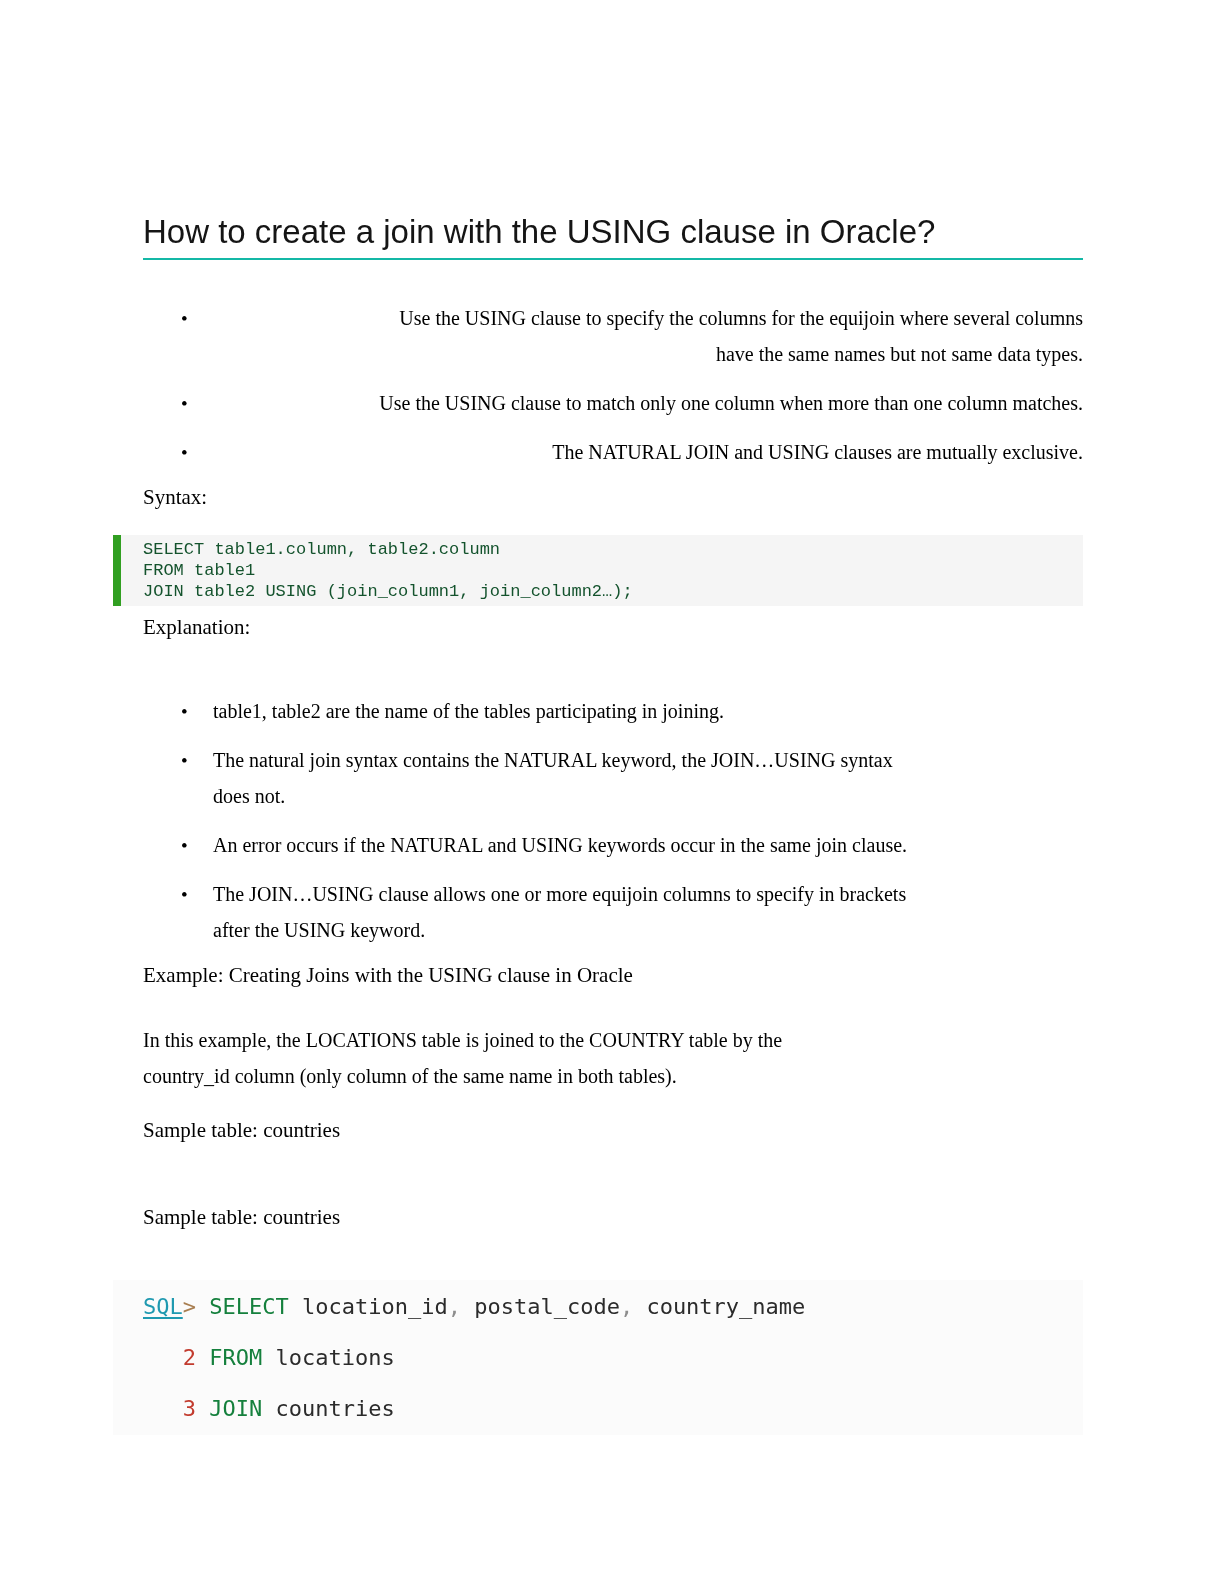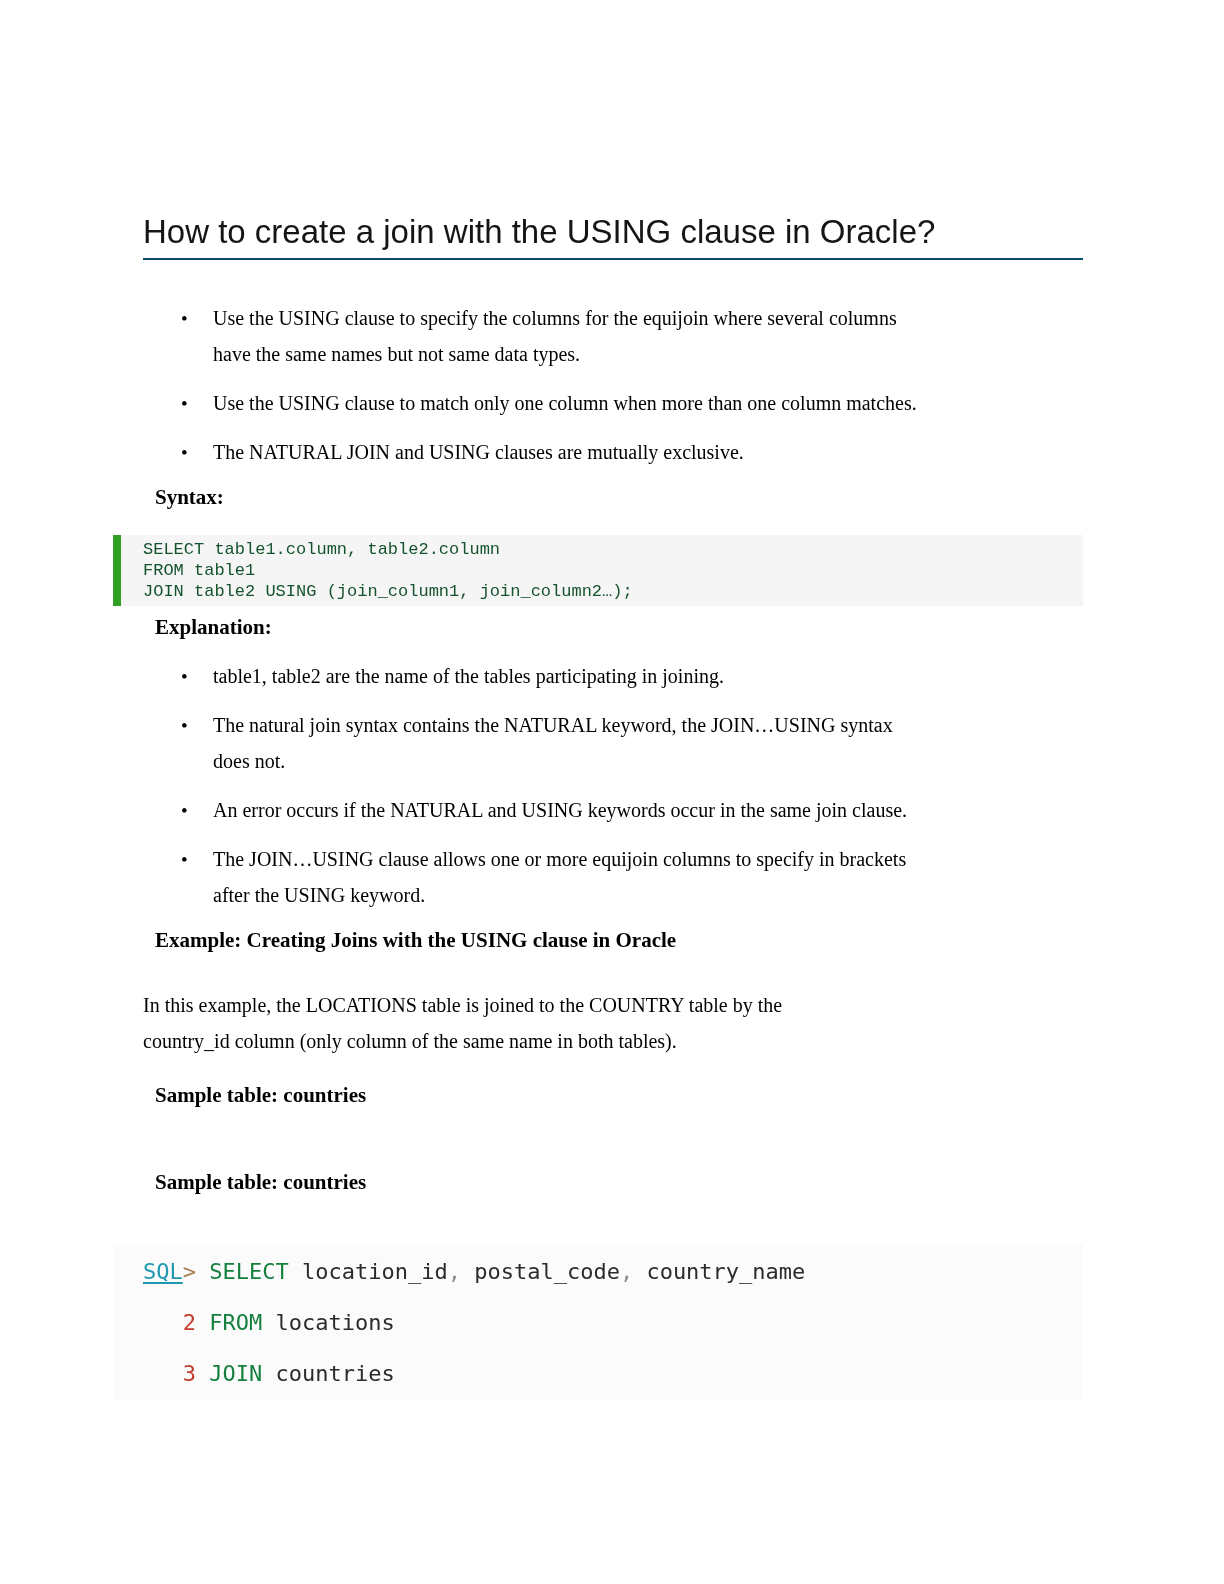"How to create a join" h1.doc-title { border-bottom: 2px solid #0c4a6e -> 2px solid #14b8a6 }
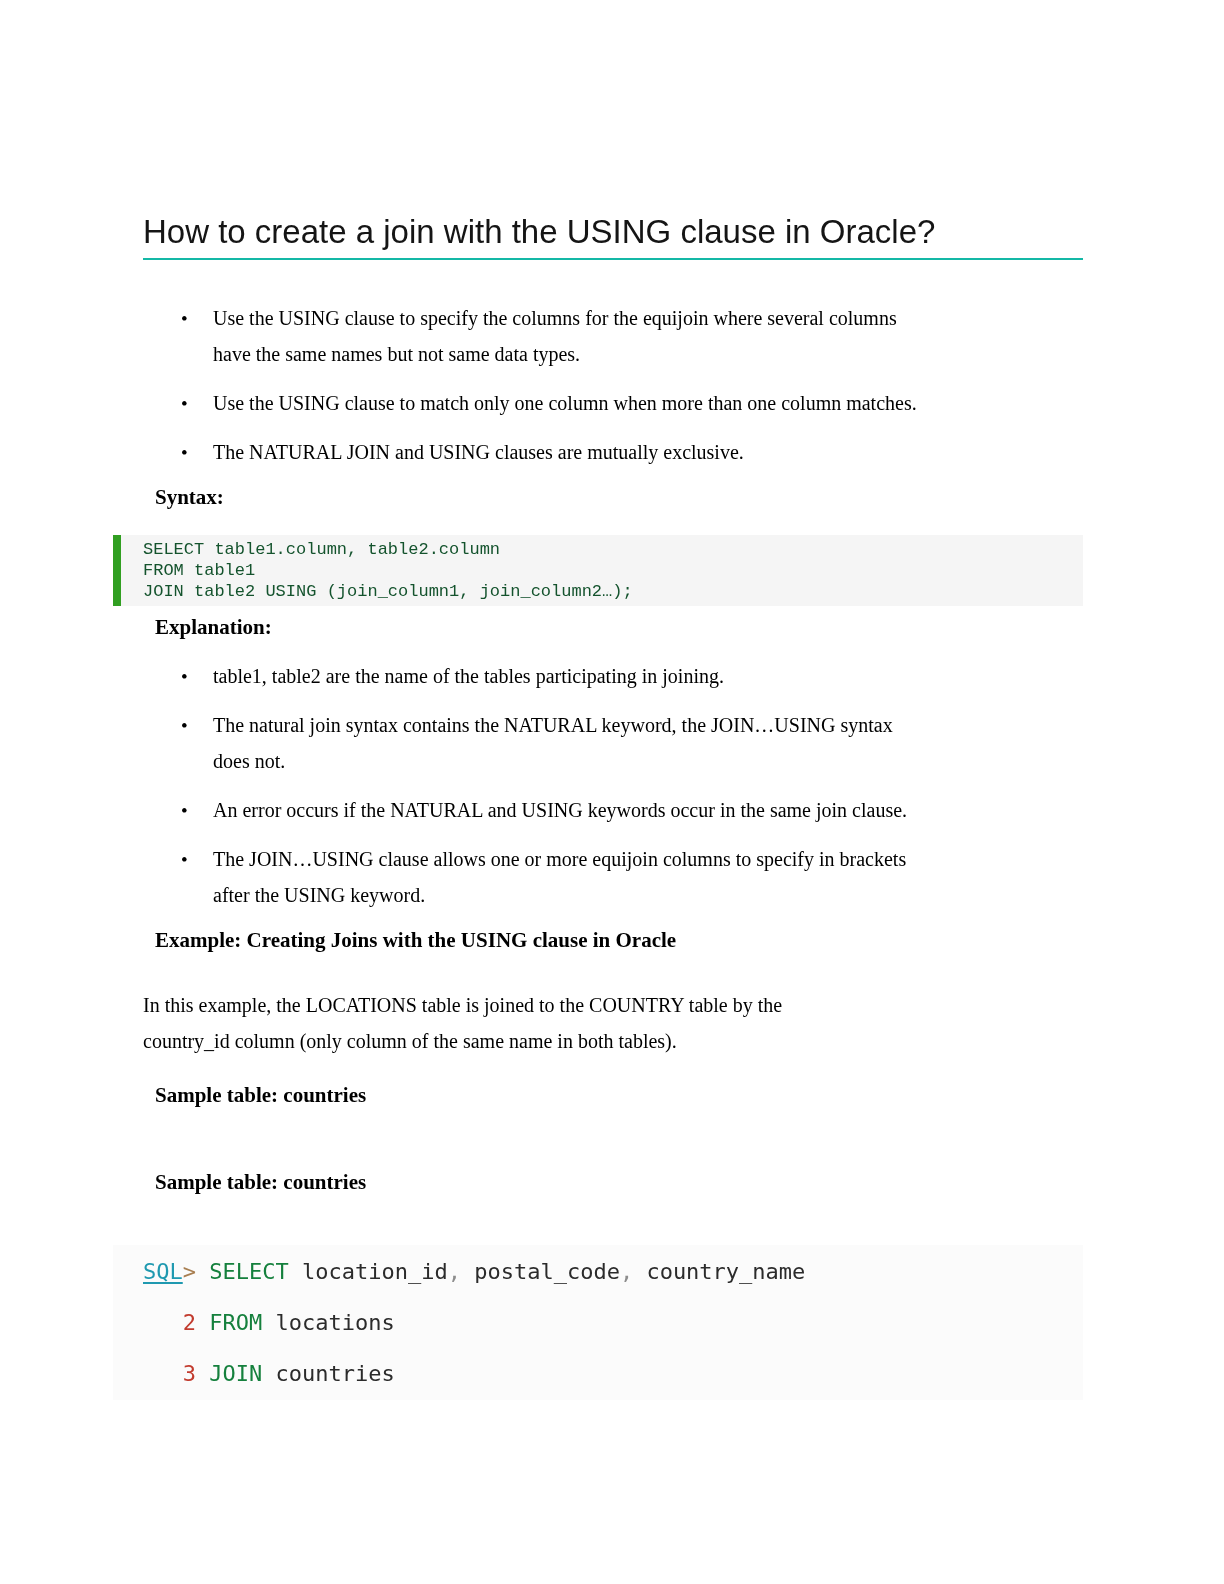"Use the USING clause to" ul.bullets.intro { text-align: none -> right }
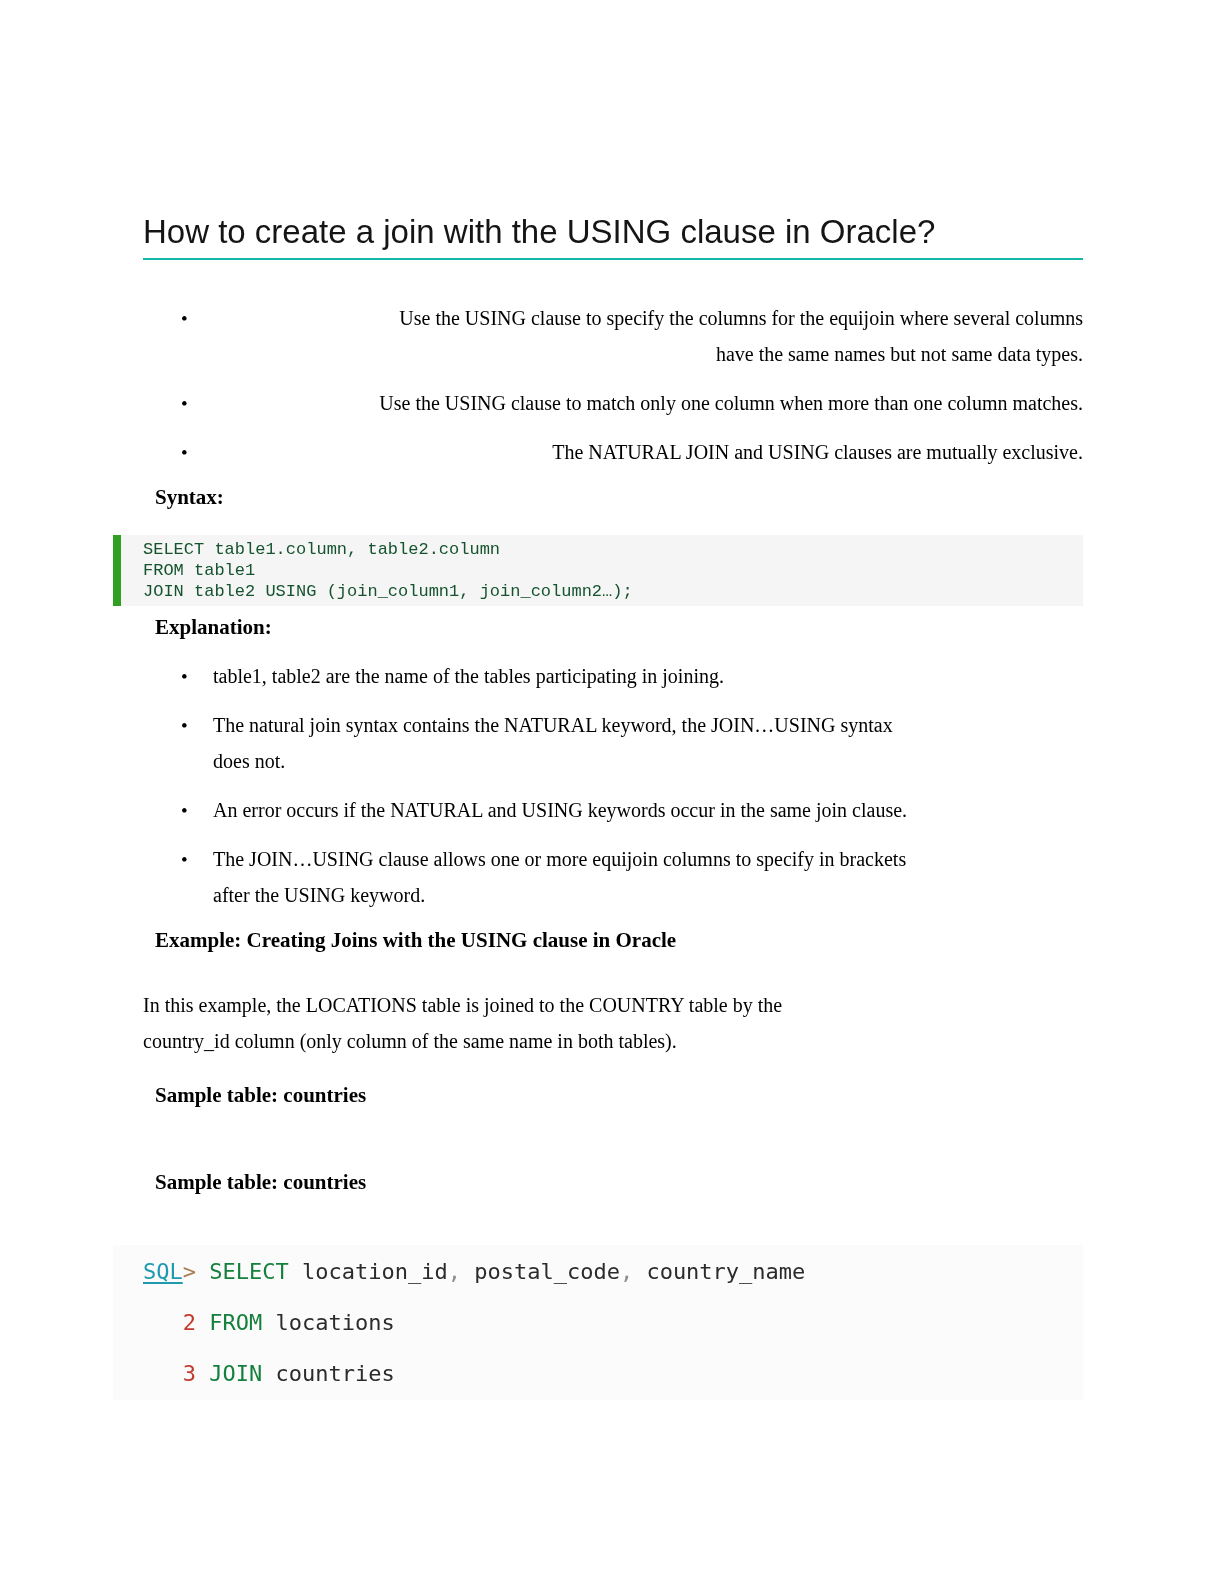"Syntax:" h2.sec { font-weight: bold -> normal; margin: 12px -> 0 }
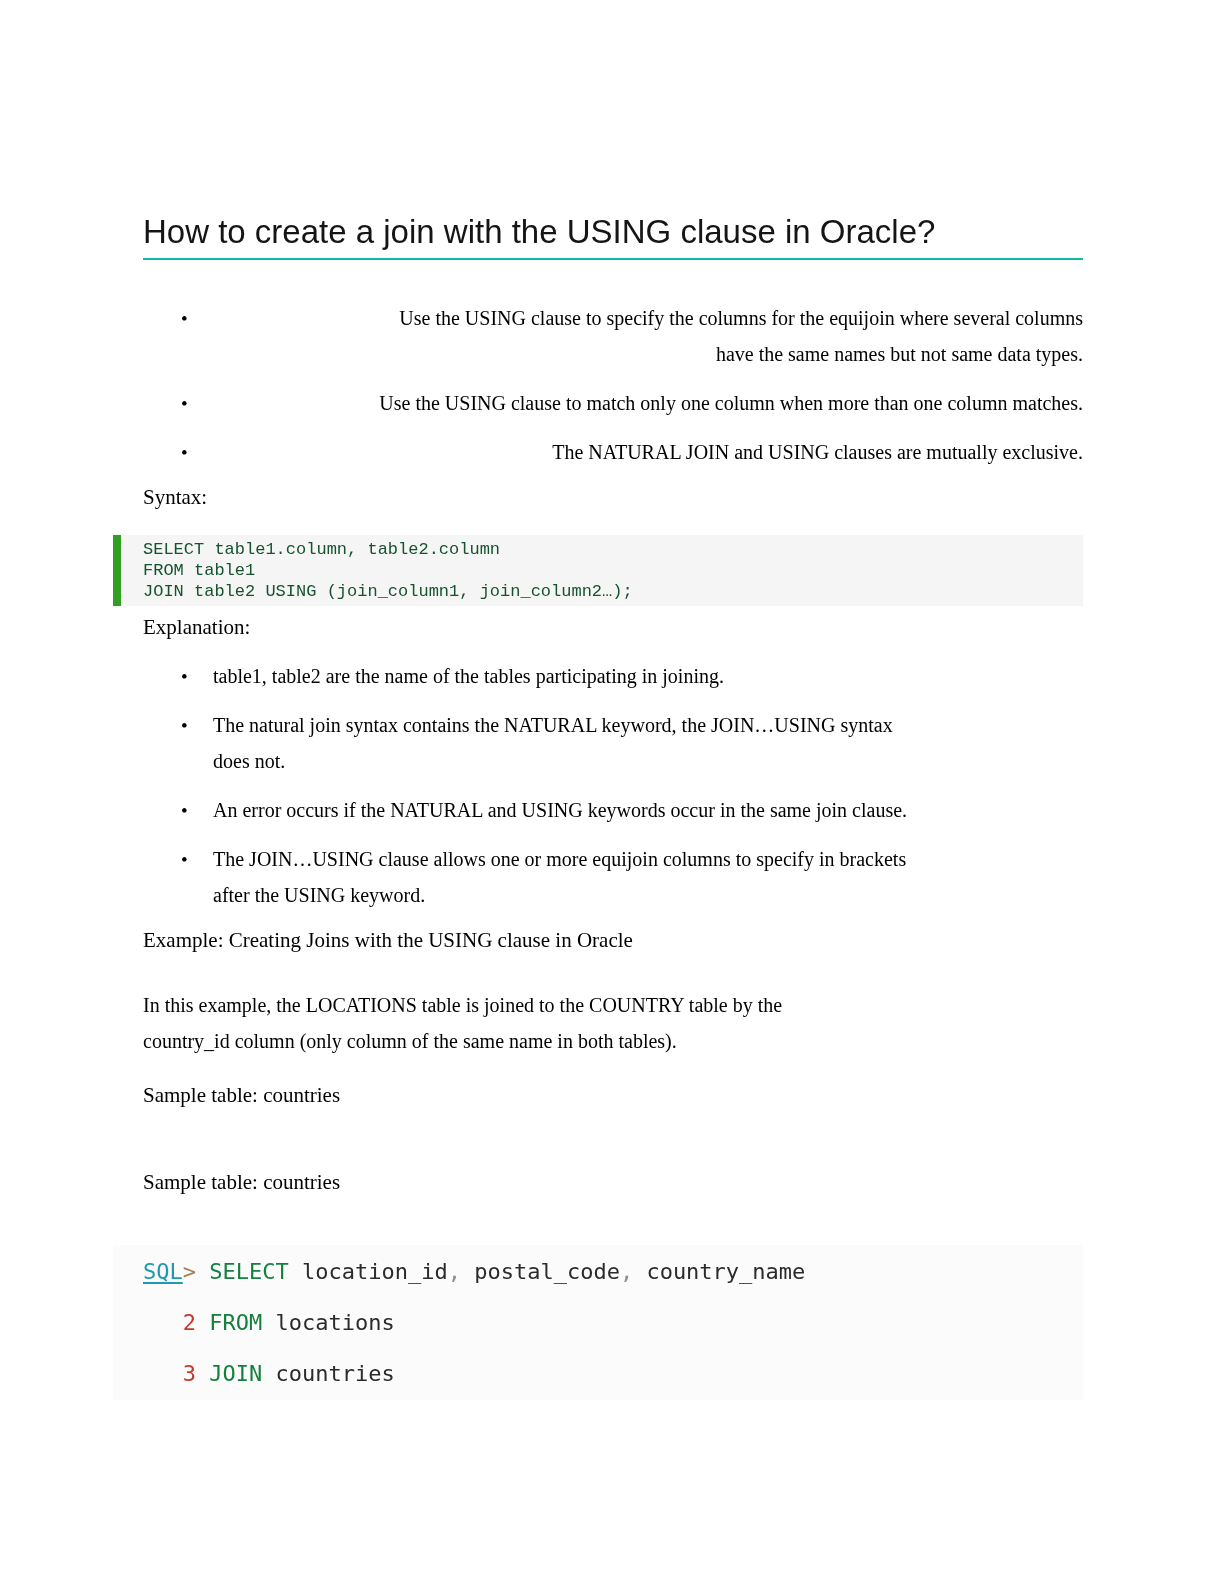"table1, table2 are the name" ul.bullets.explain { margin-top: 18px -> 53px }
